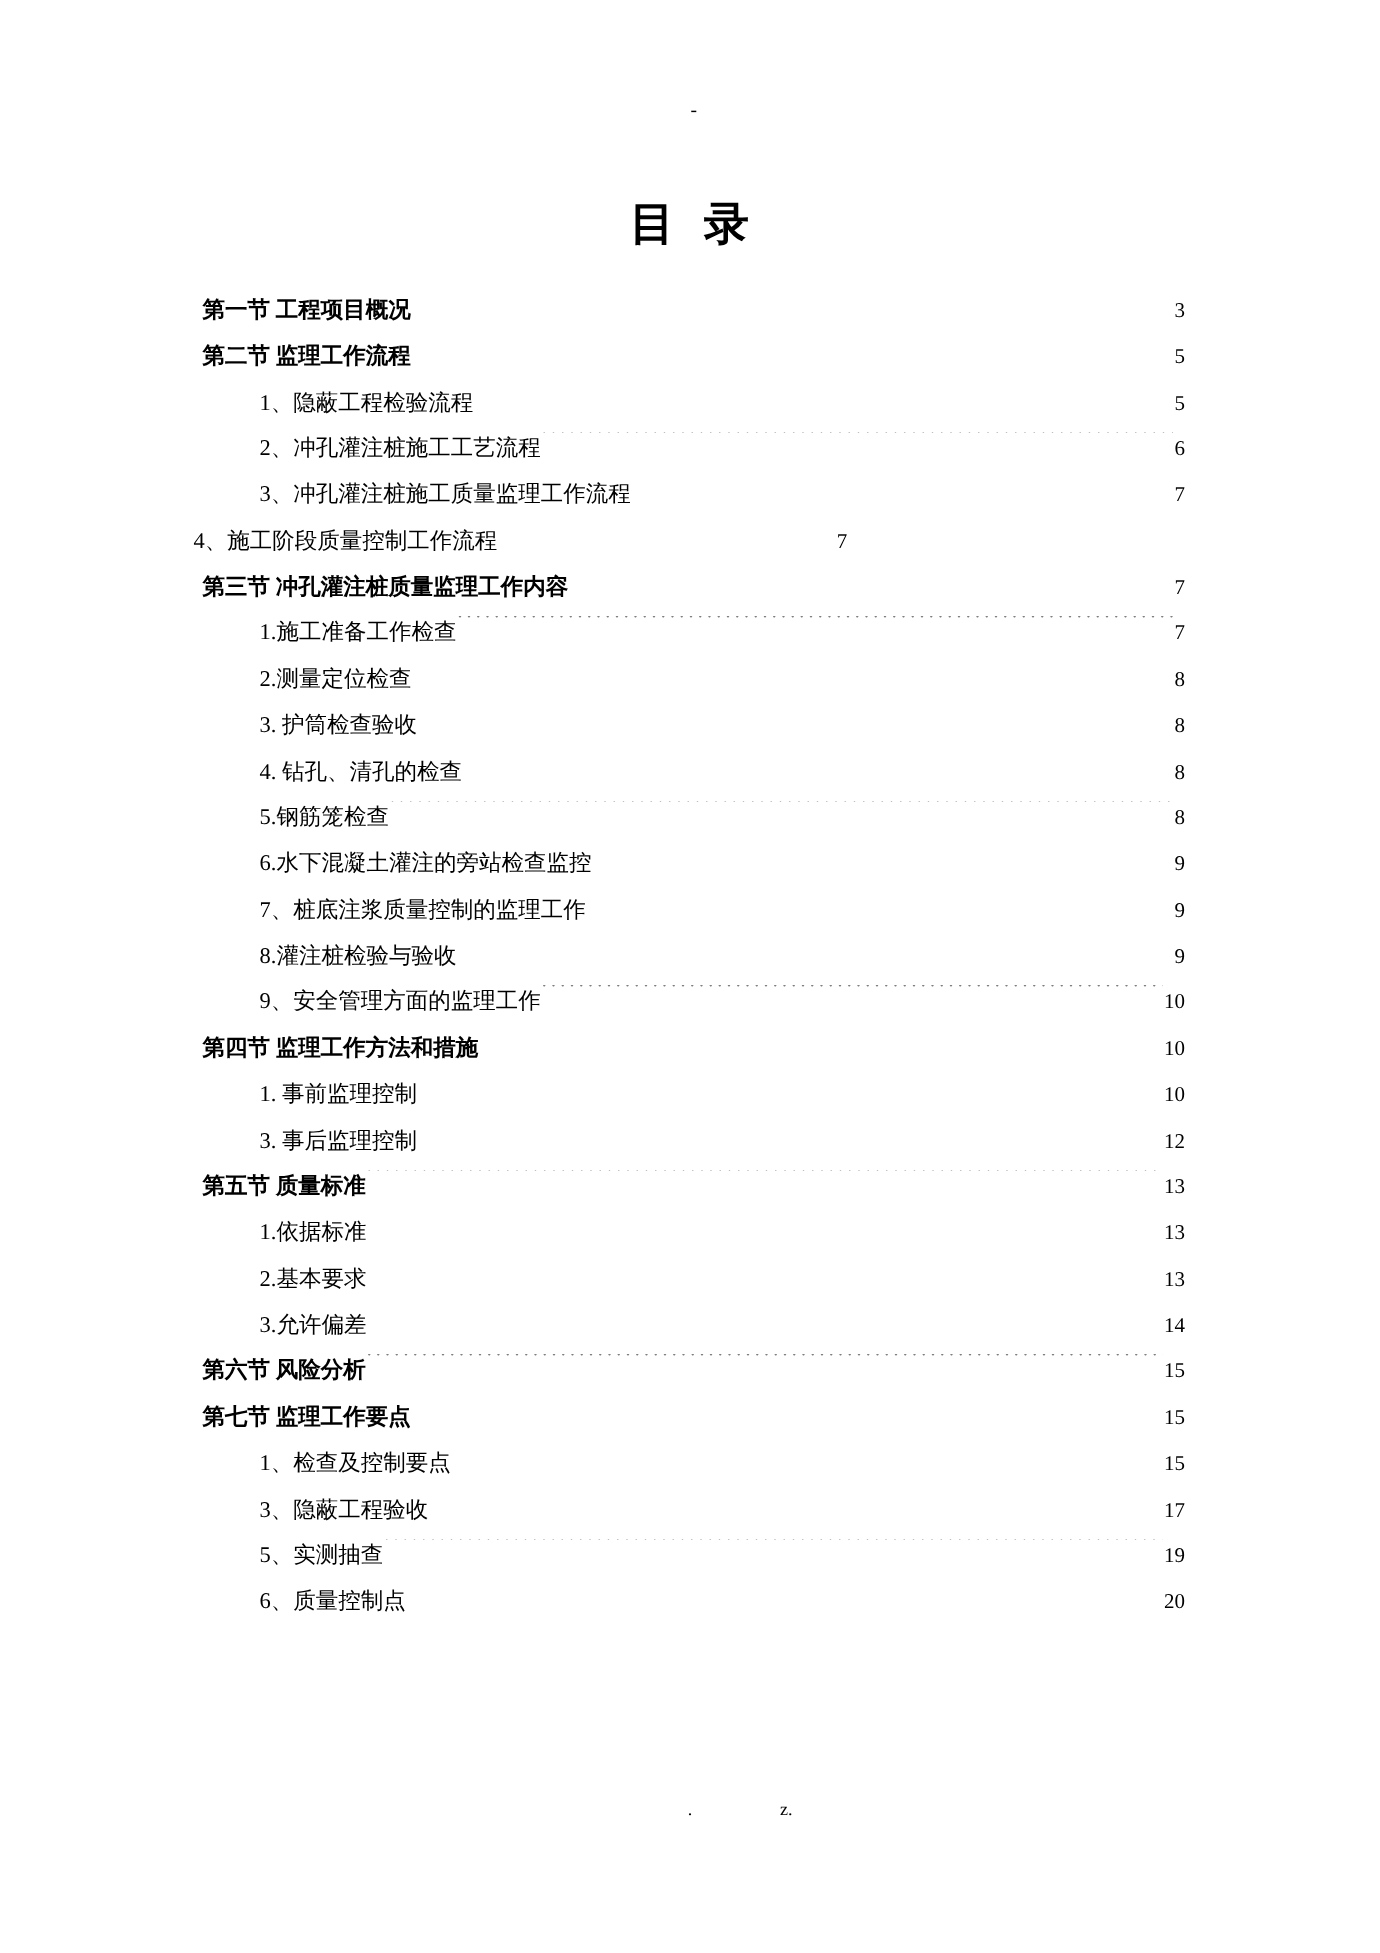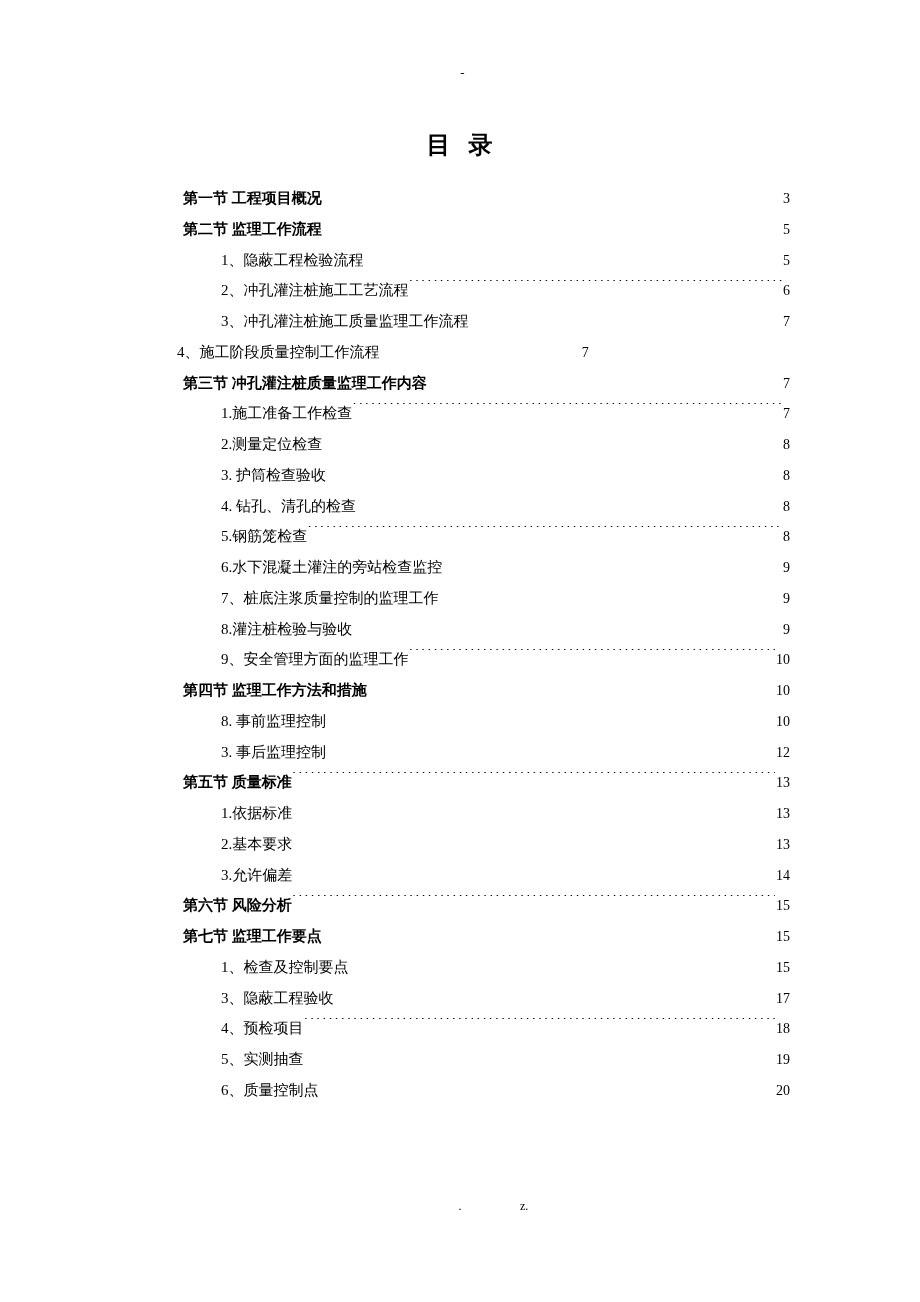"目 录" .title { font-size: 24px -> 30px }
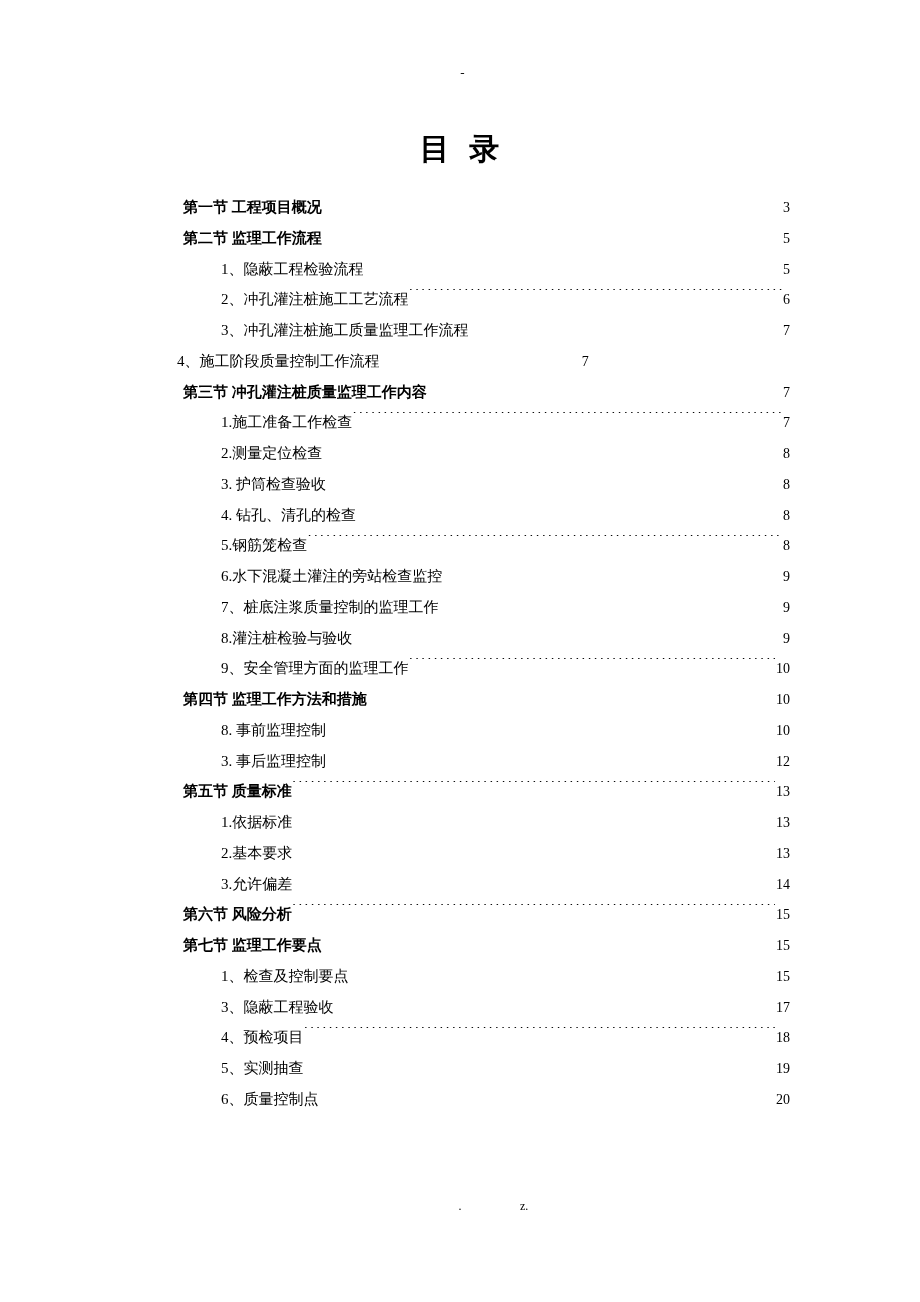"第一节 工程项目概况" .label { margin-left: 48px -> none }
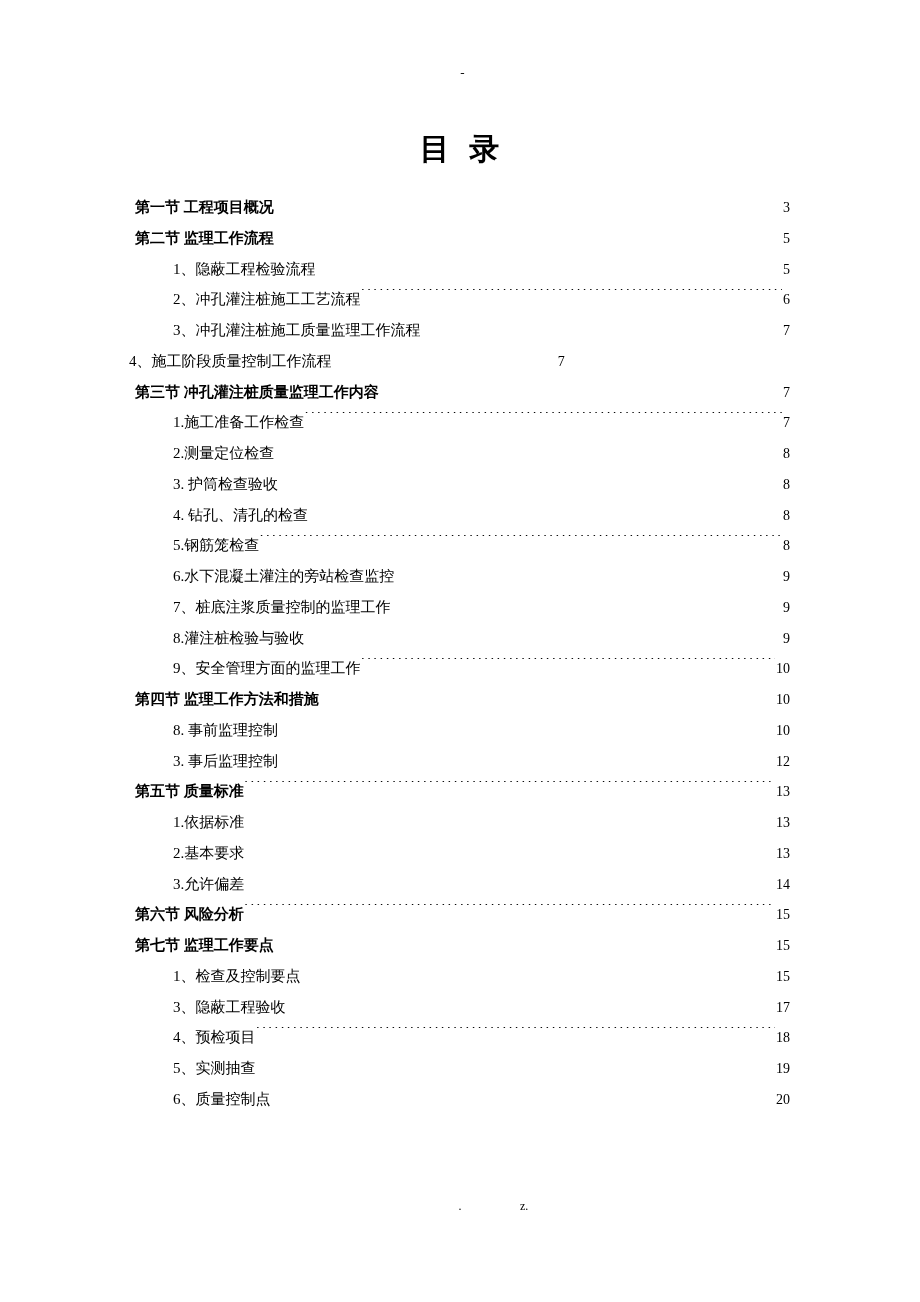"8. 事前监理控制" span.label { text: 8 -> 1 }
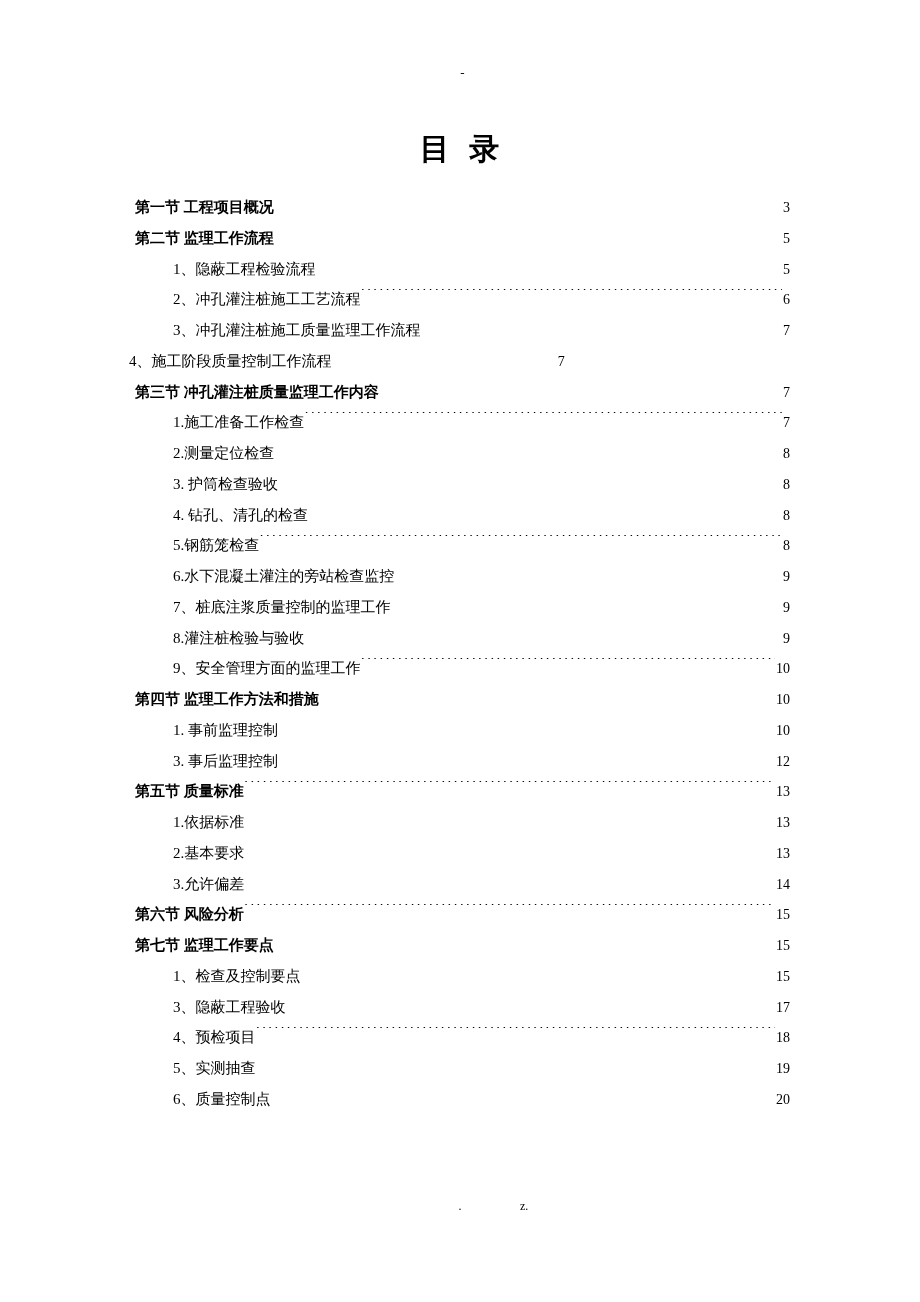"4、预检项目" div.toc-line { html: <div> <span>4、预检项目</span> <span></span> <span>18</span> </div> -> none }
